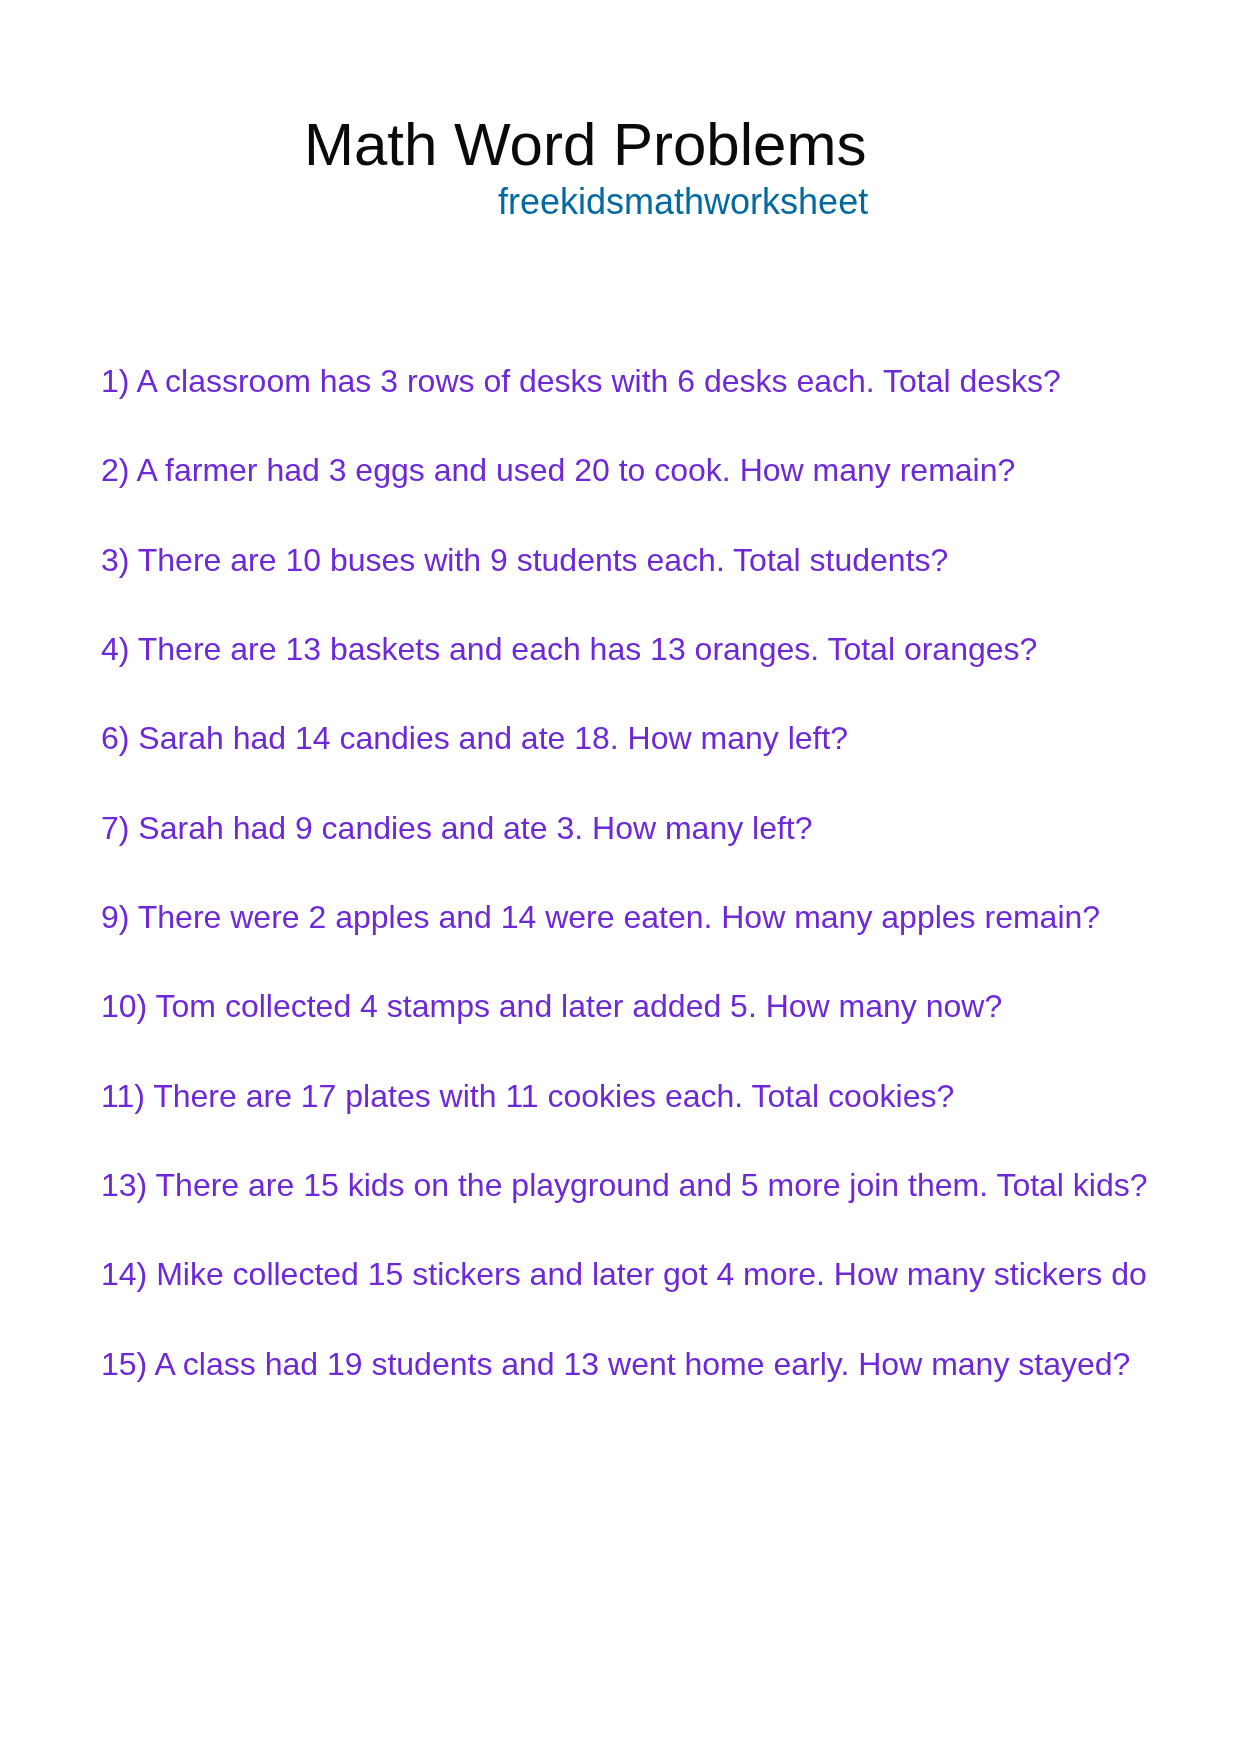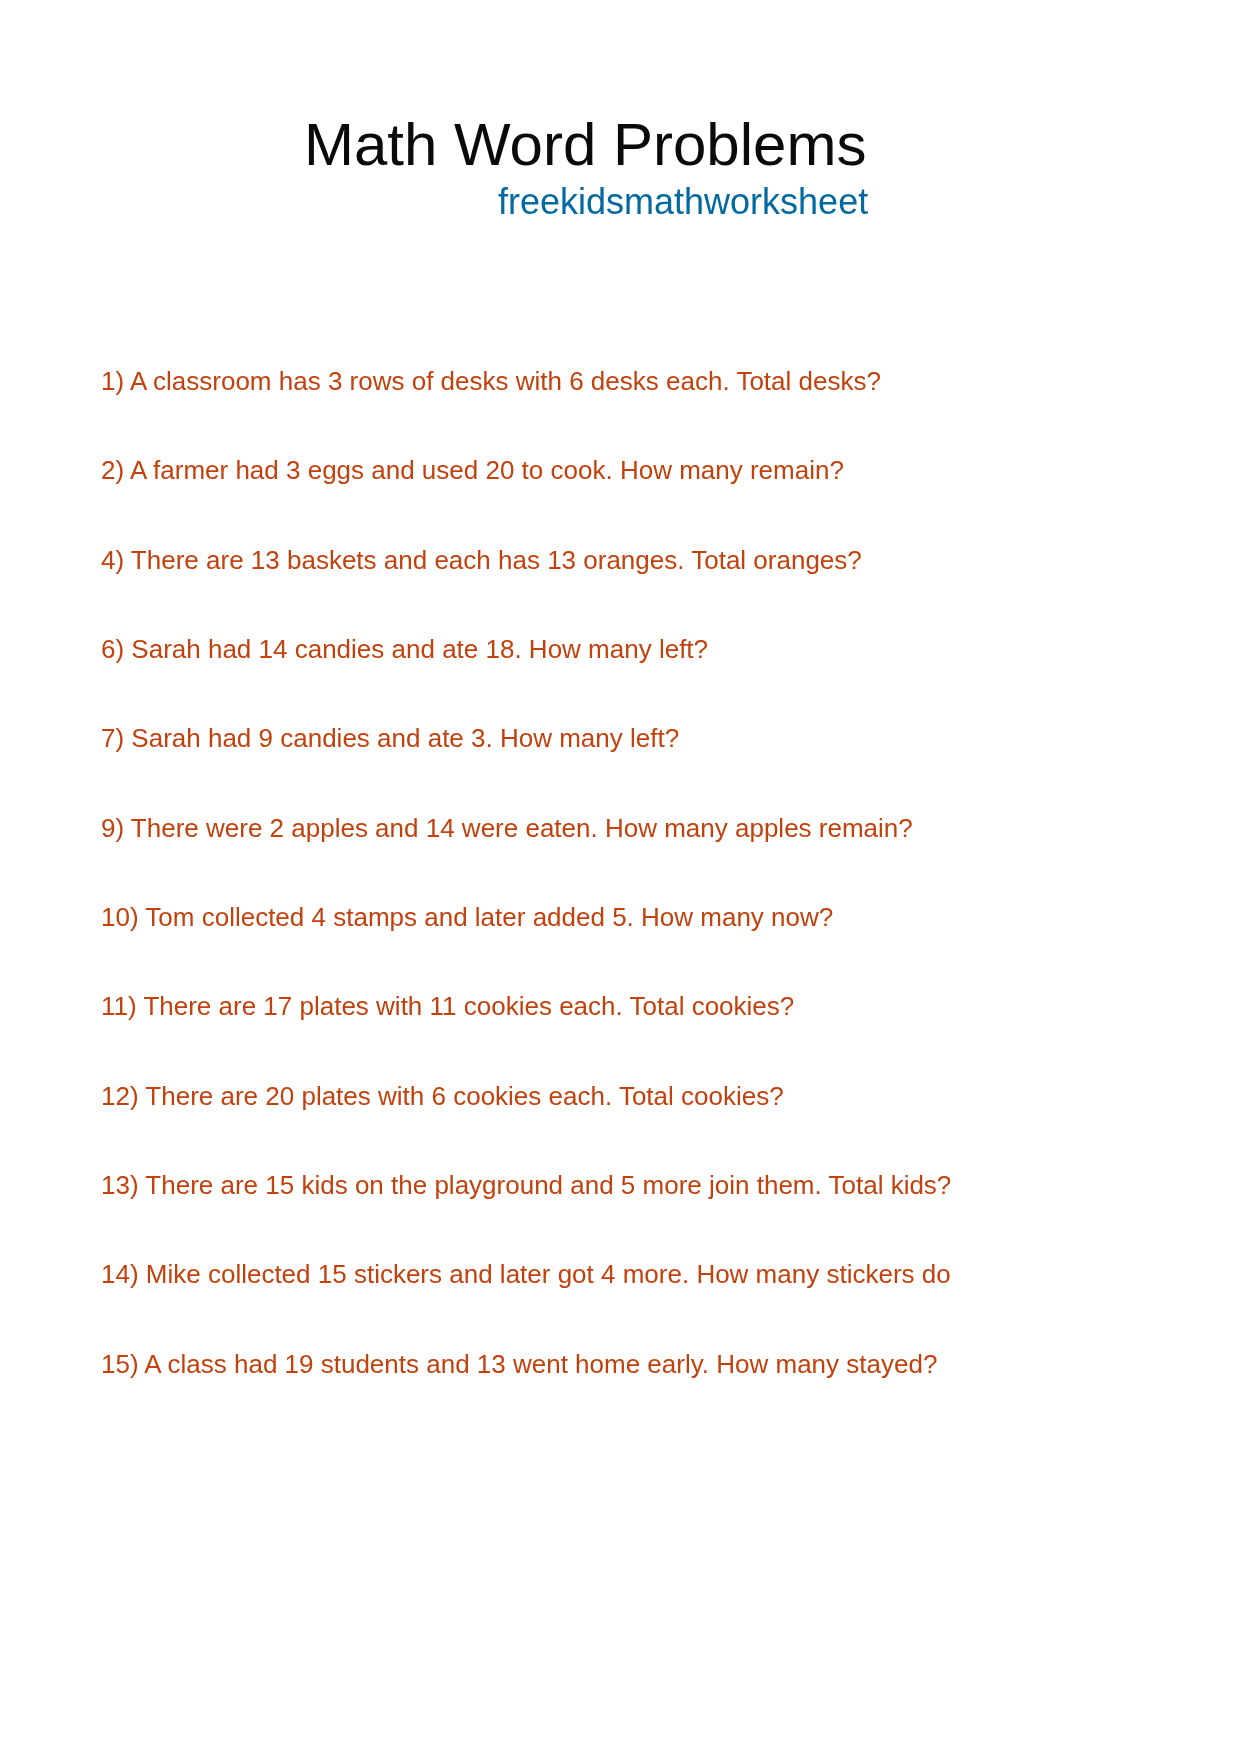"1) A classroom has 3" .problem { color: #c2410c -> #6d28d9; font-size: 26px -> 32px }
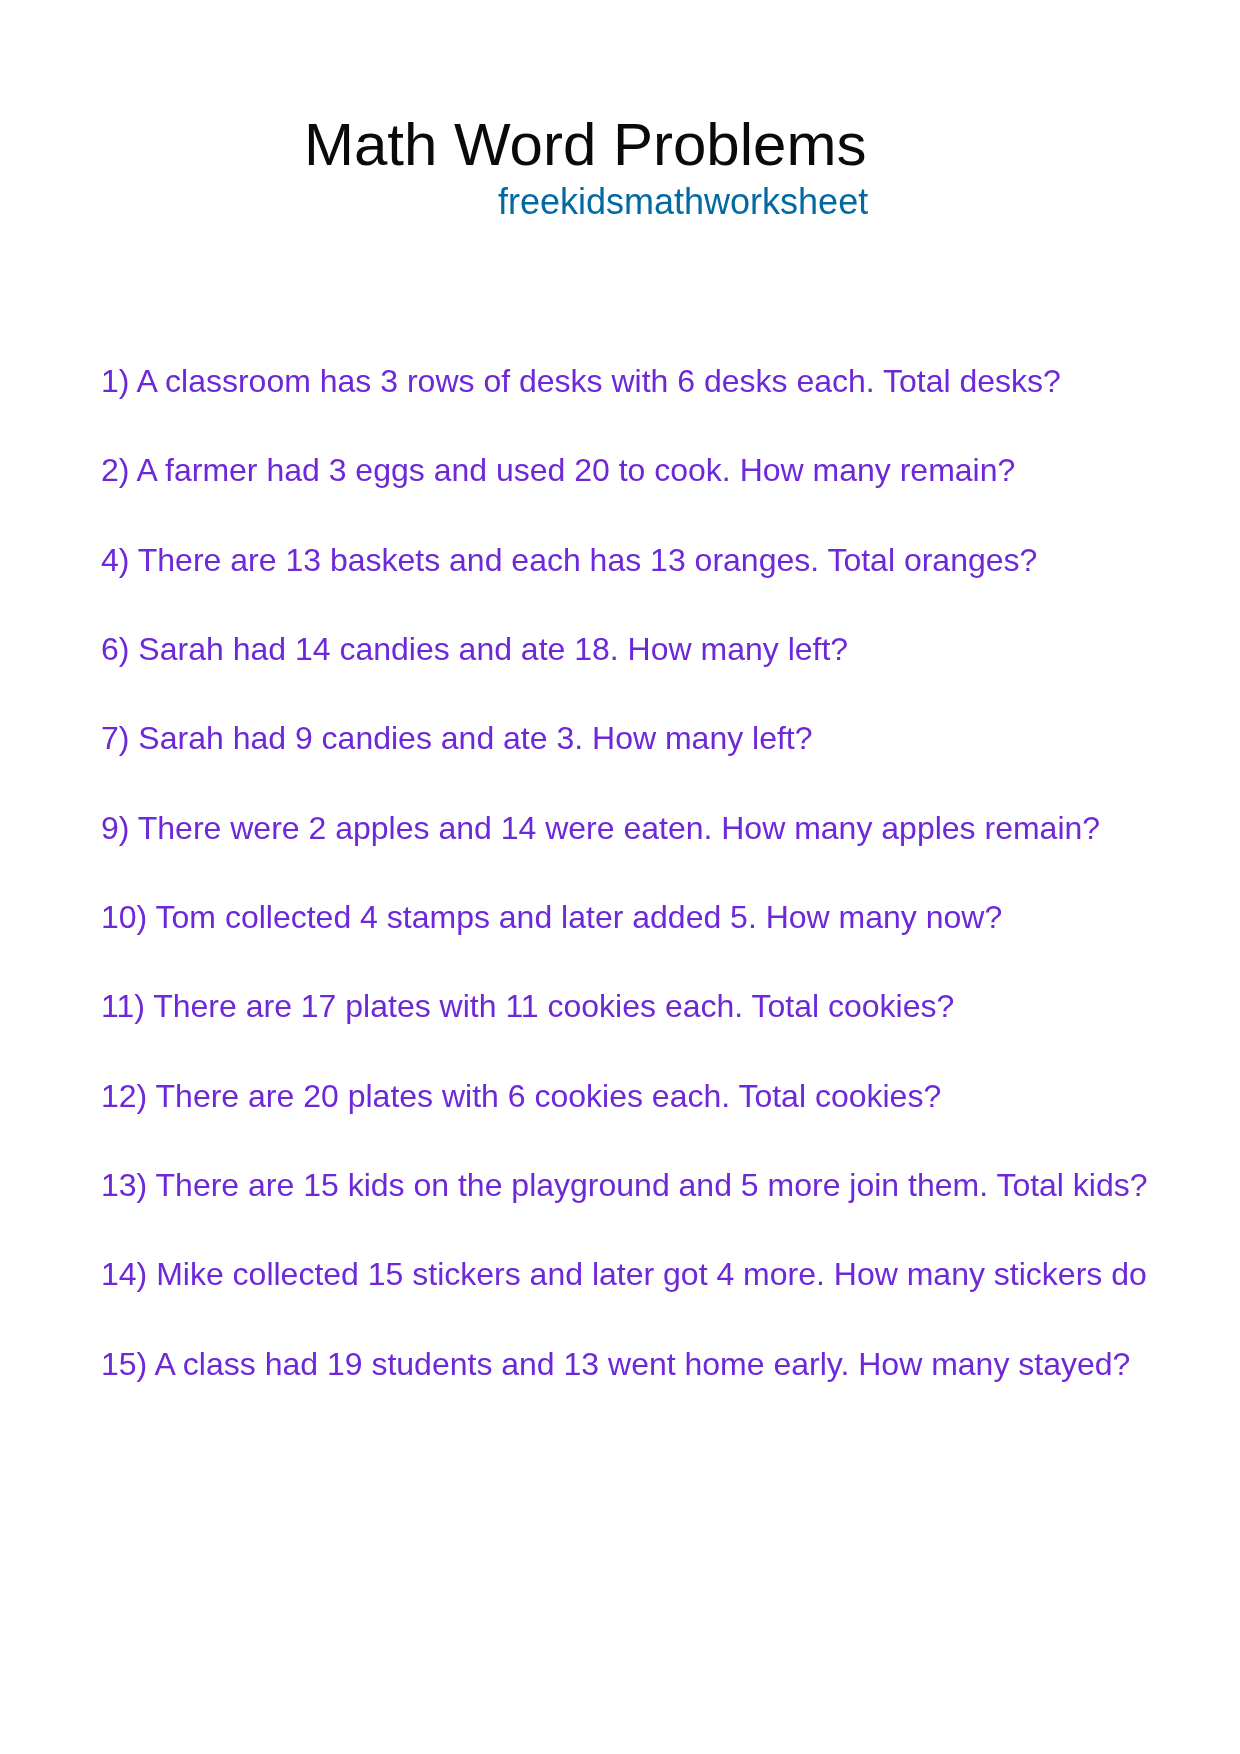"3) There are 10 buses" div.problem { html: none -> <div>3) There are 10 buses with 9 students each. Total students?</div> }
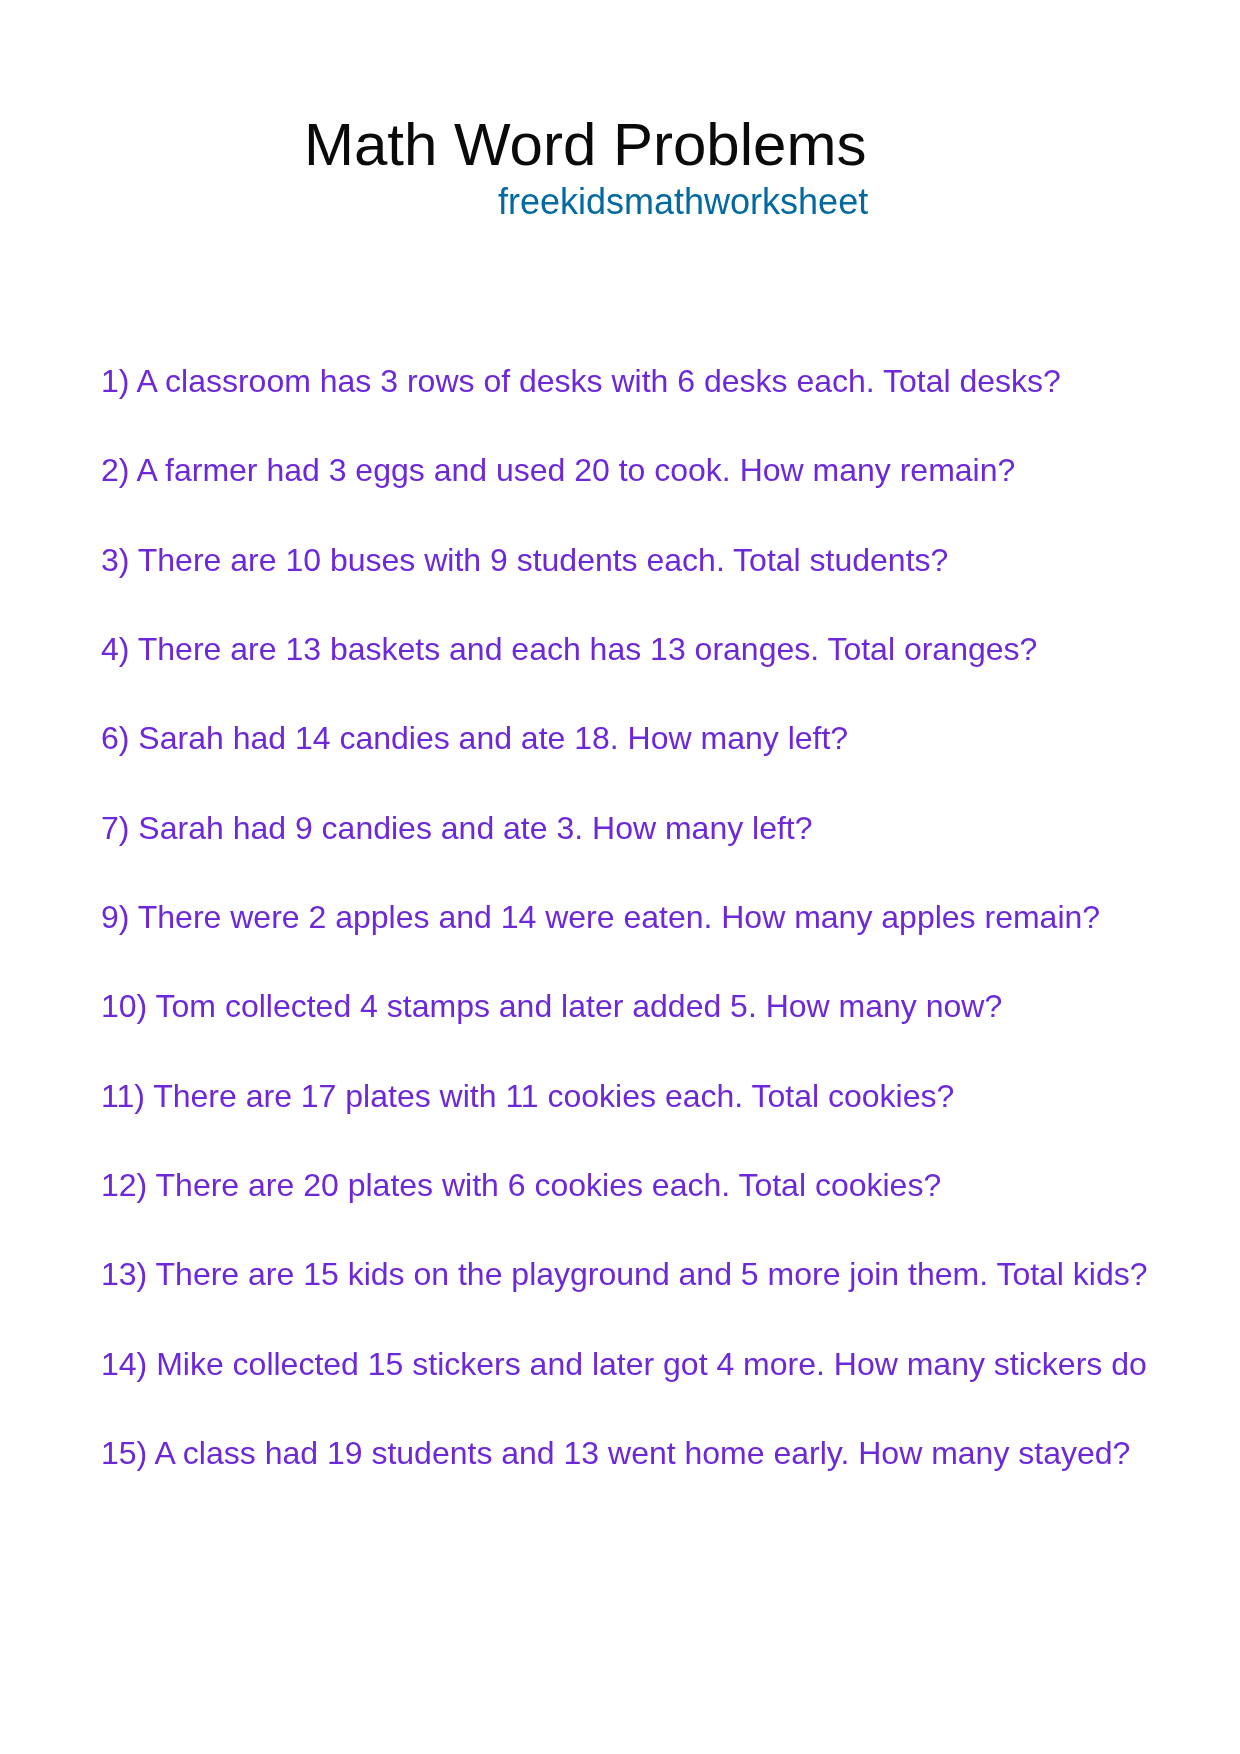"12) There are 20 plates" div.problem { html: <div>12) There are 20 plates with 6 cookies each. Total cookies?</div> -> none }
